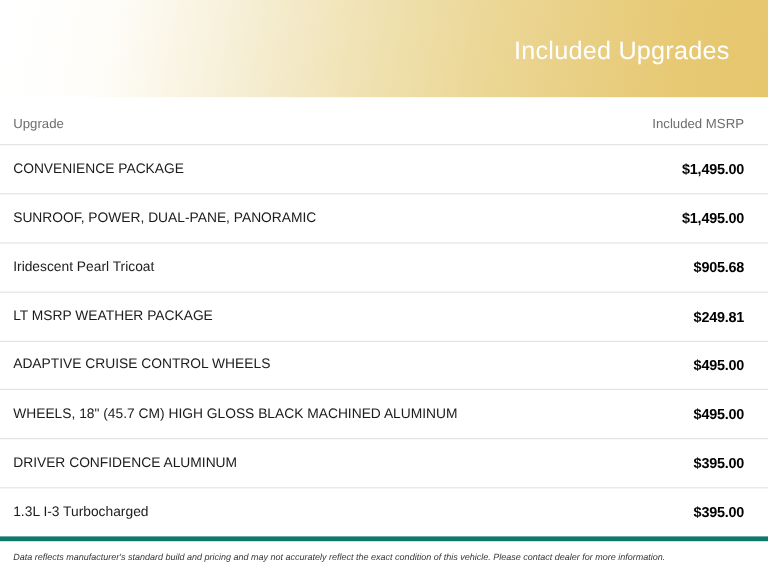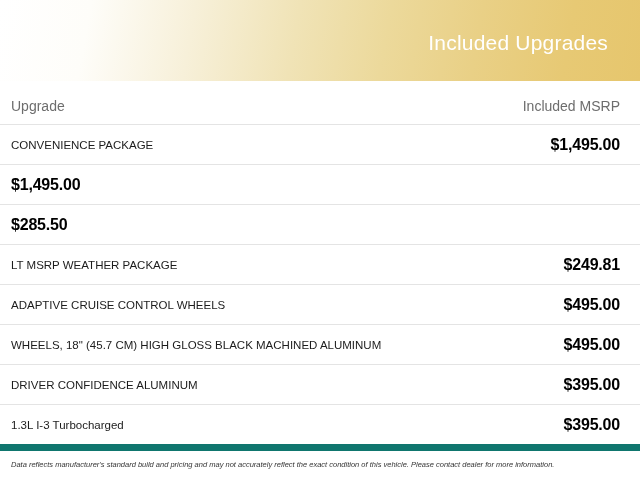"Upgrade" .col-head { font-size: 14px -> 11px }
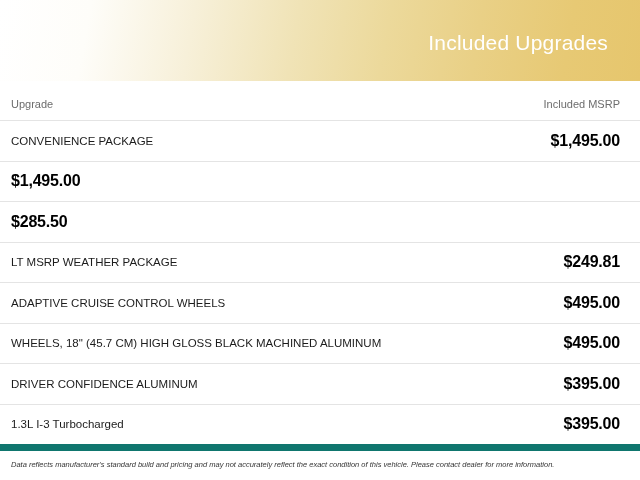"$1,495.00" .row-price { font-size: 16px -> 12px }
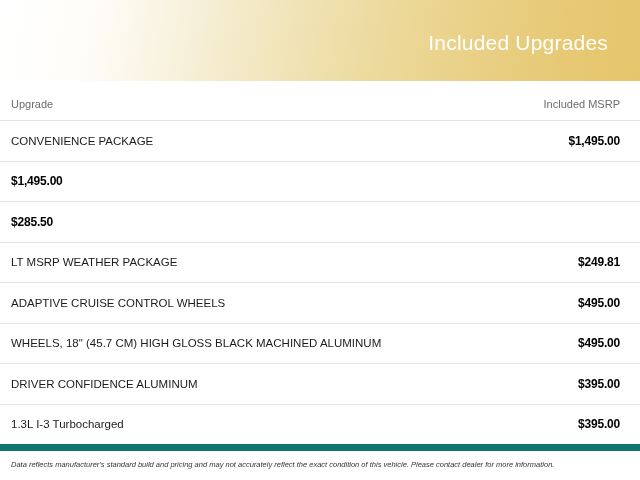"SUNROOF, POWER, DUAL-PANE, PANORAMIC" div.row-name { html: none -> <div>SUNROOF, POWER, DUAL-PANE, PANORAMIC</div> }
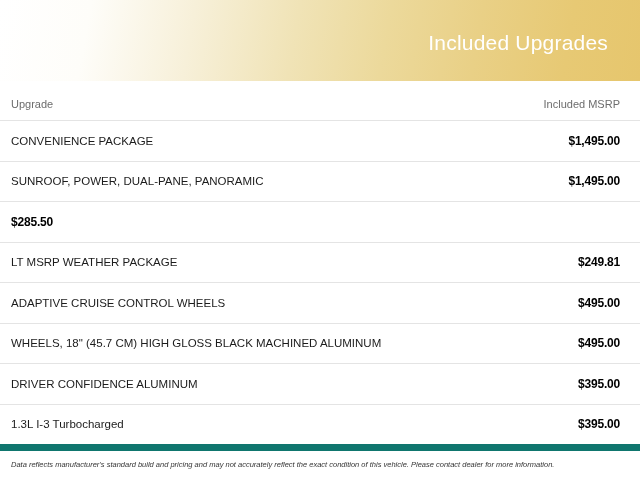"Iridescent Pearl Tricoat" div.row-name { html: none -> <div>Iridescent Pearl Tricoat</div> }
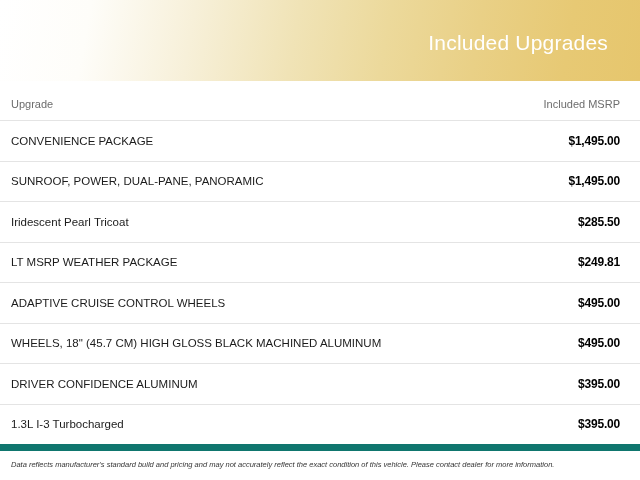"$285.50" div.row-price { text: $285.50 -> $905.68 }
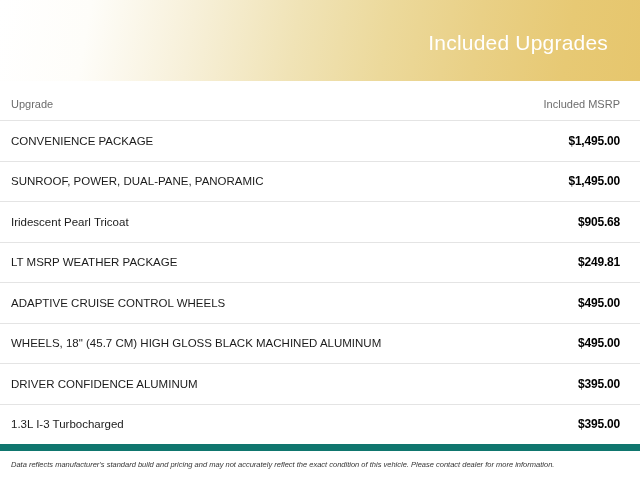"Data reflects manufacturer's standard" .footnote { border-top: 7px solid #0f766e -> 4px solid #0f766e }
